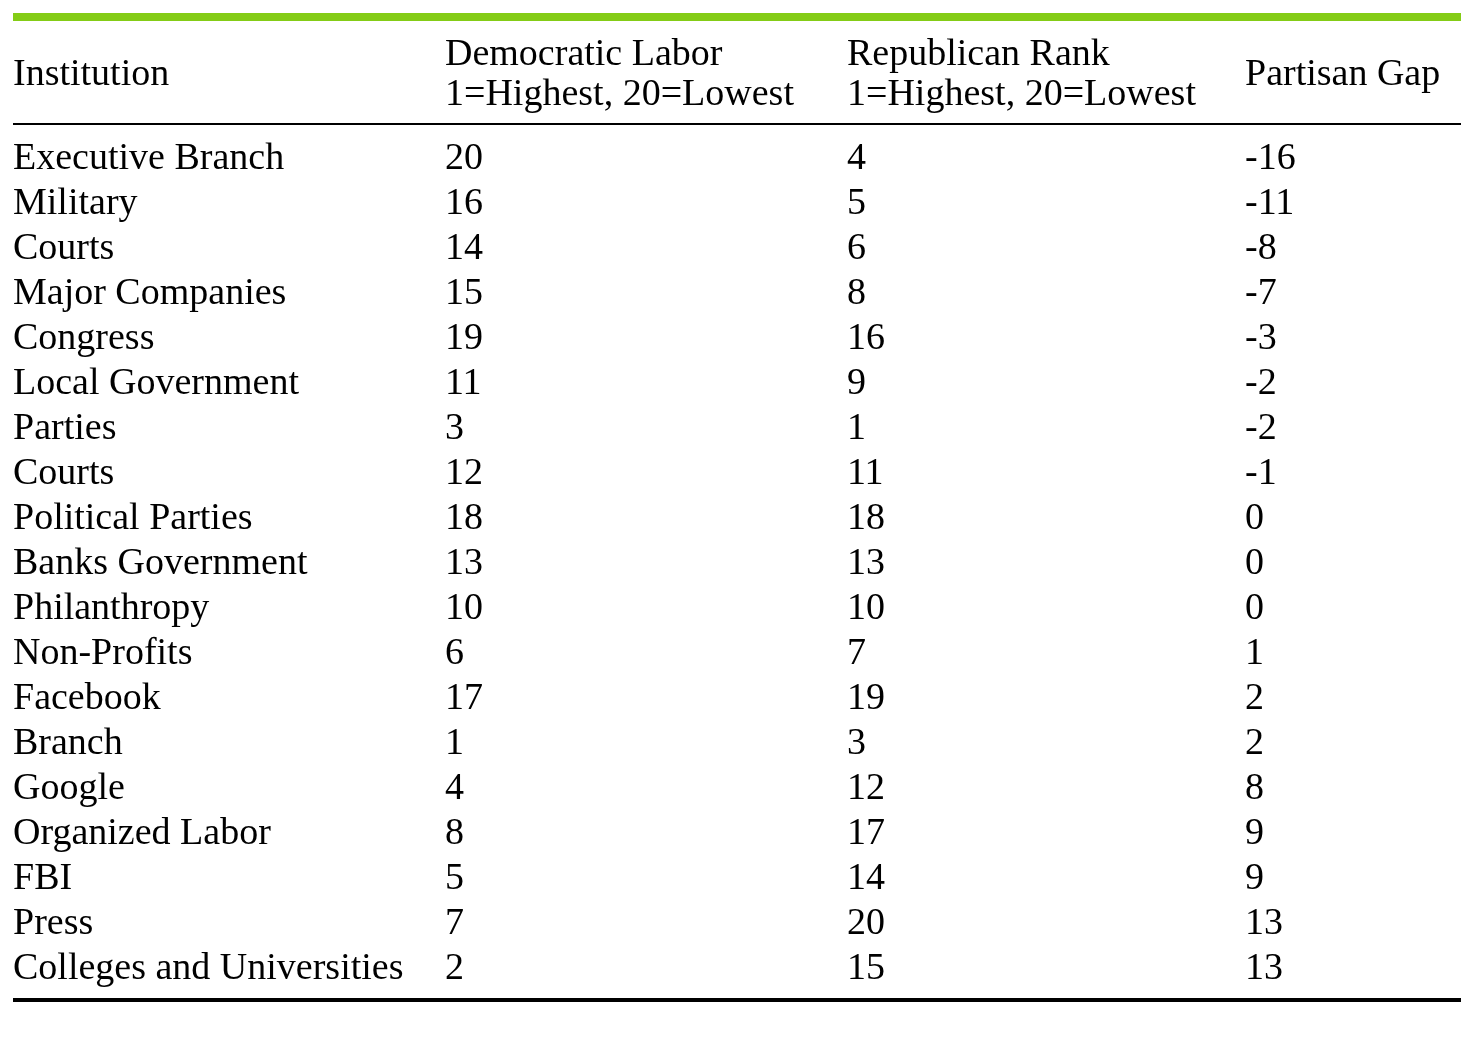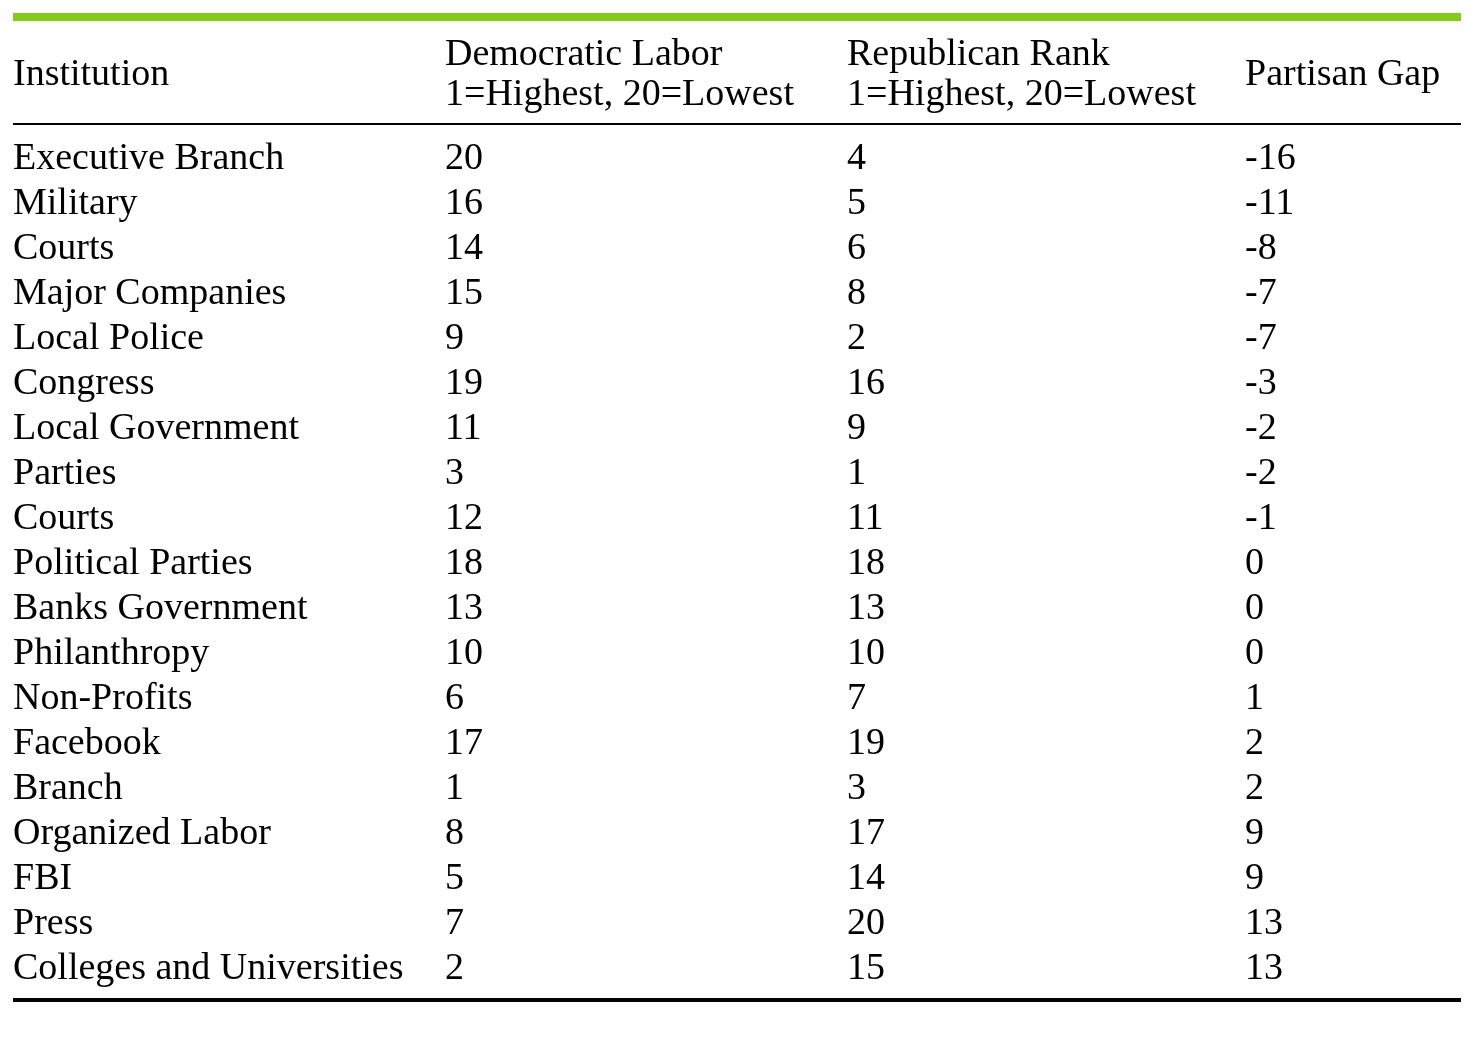"Local Police" tr { html: <tr> <td>Local Police</td> <td>9</td> <td>2</td> <td>-7</td> </tr> -> none }
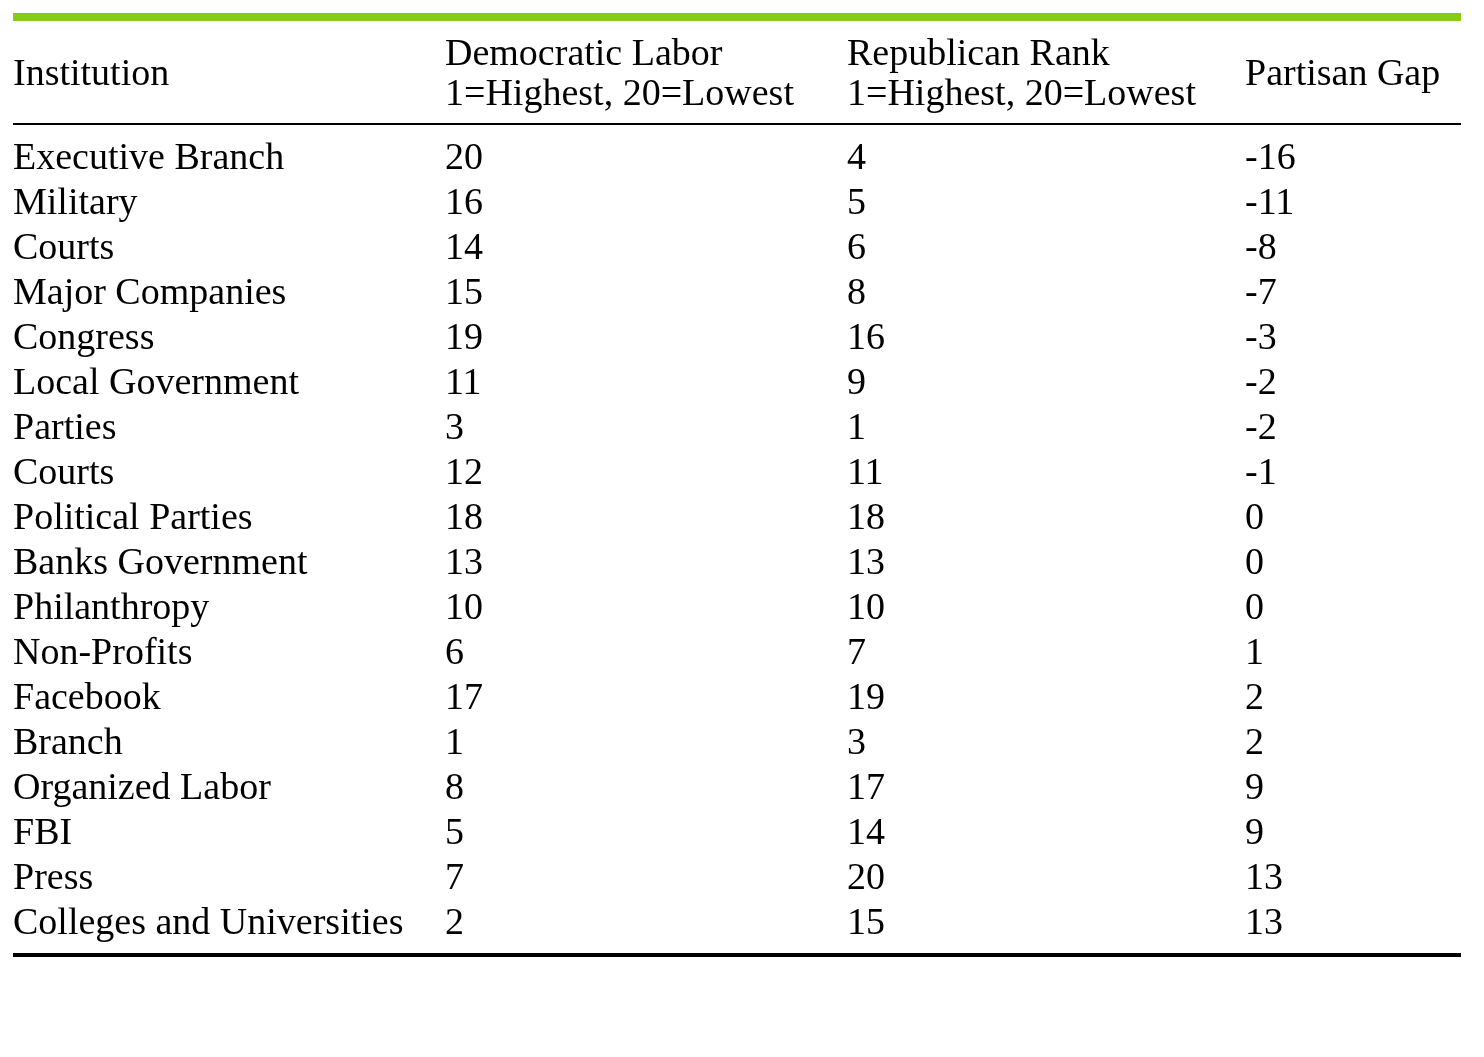"Google" tr { html: none -> <tr> <td>Google</td> <td>4</td> <td>12</td> <td>8</td> </tr> }
